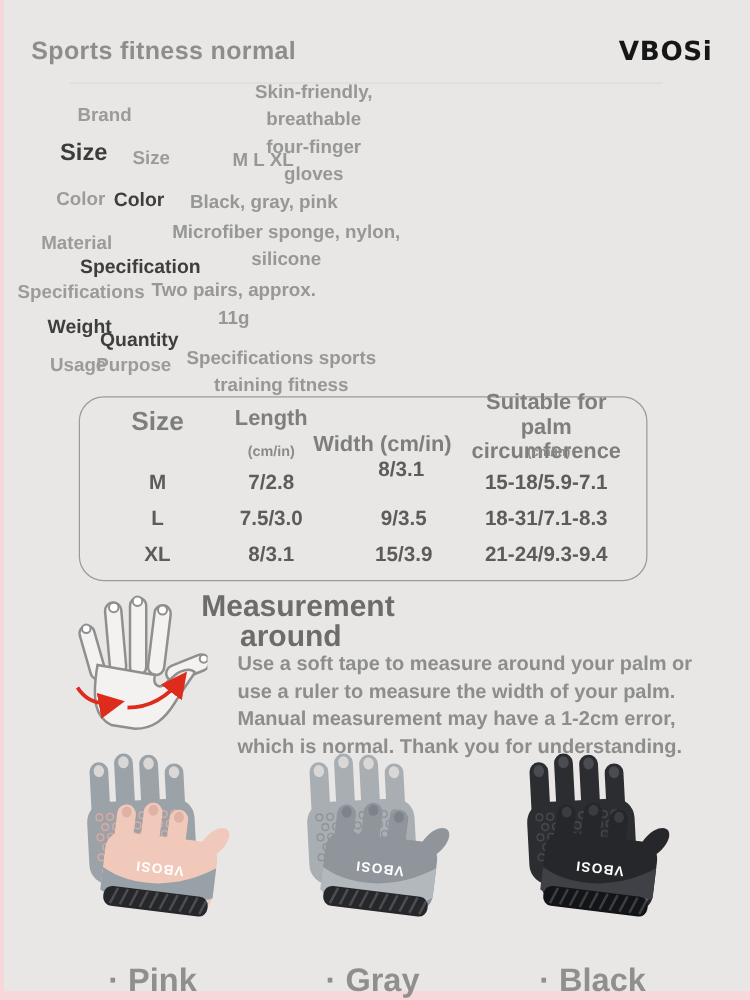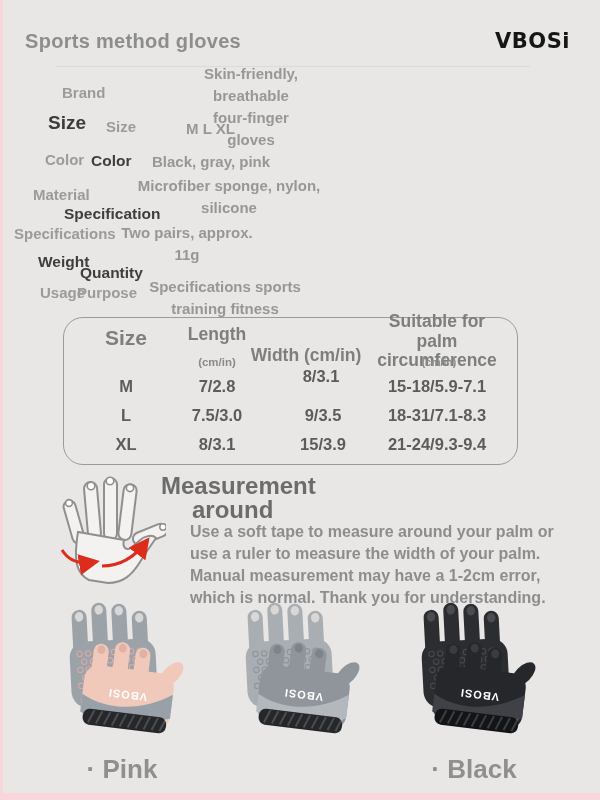"Sports method gloves" div.abs { text: method gloves -> fitness normal }
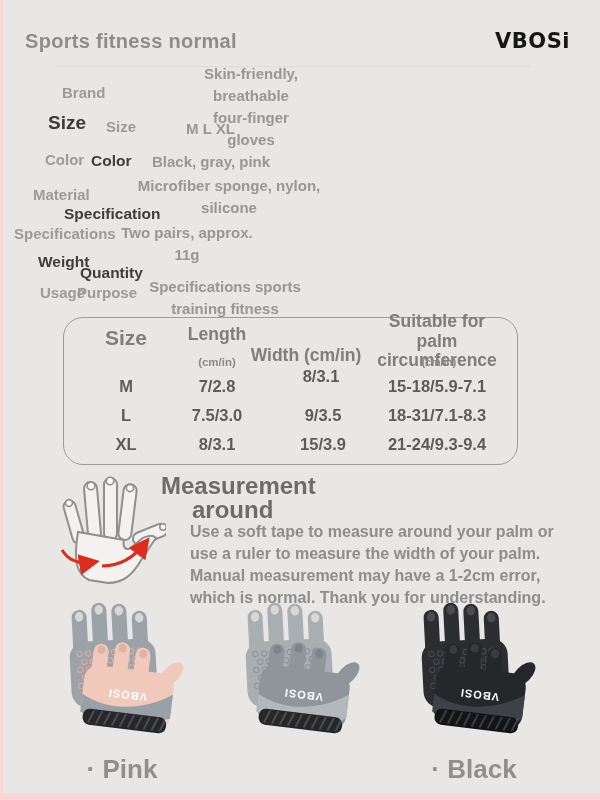"· Pink" .product-label { margin-top: 10px -> 24px }
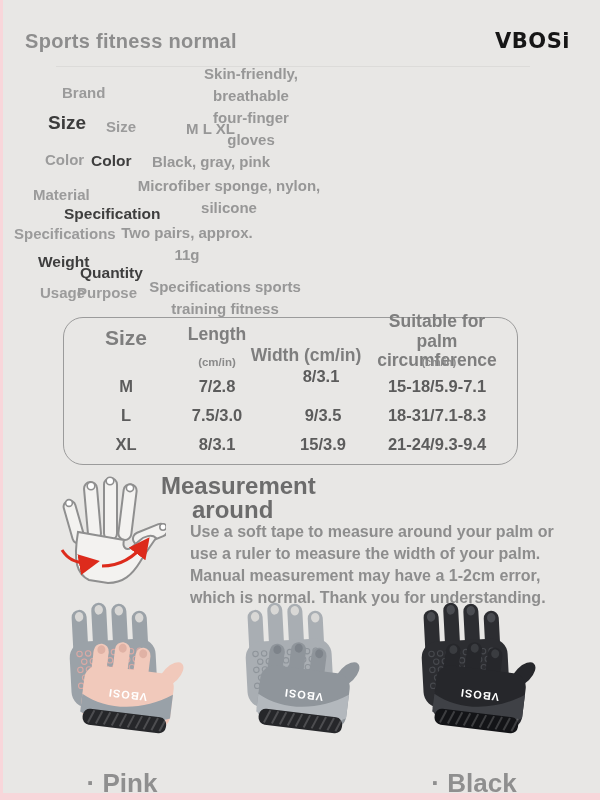"· Gray" div.product-label { html: none -> <div>· Gray</div> }
